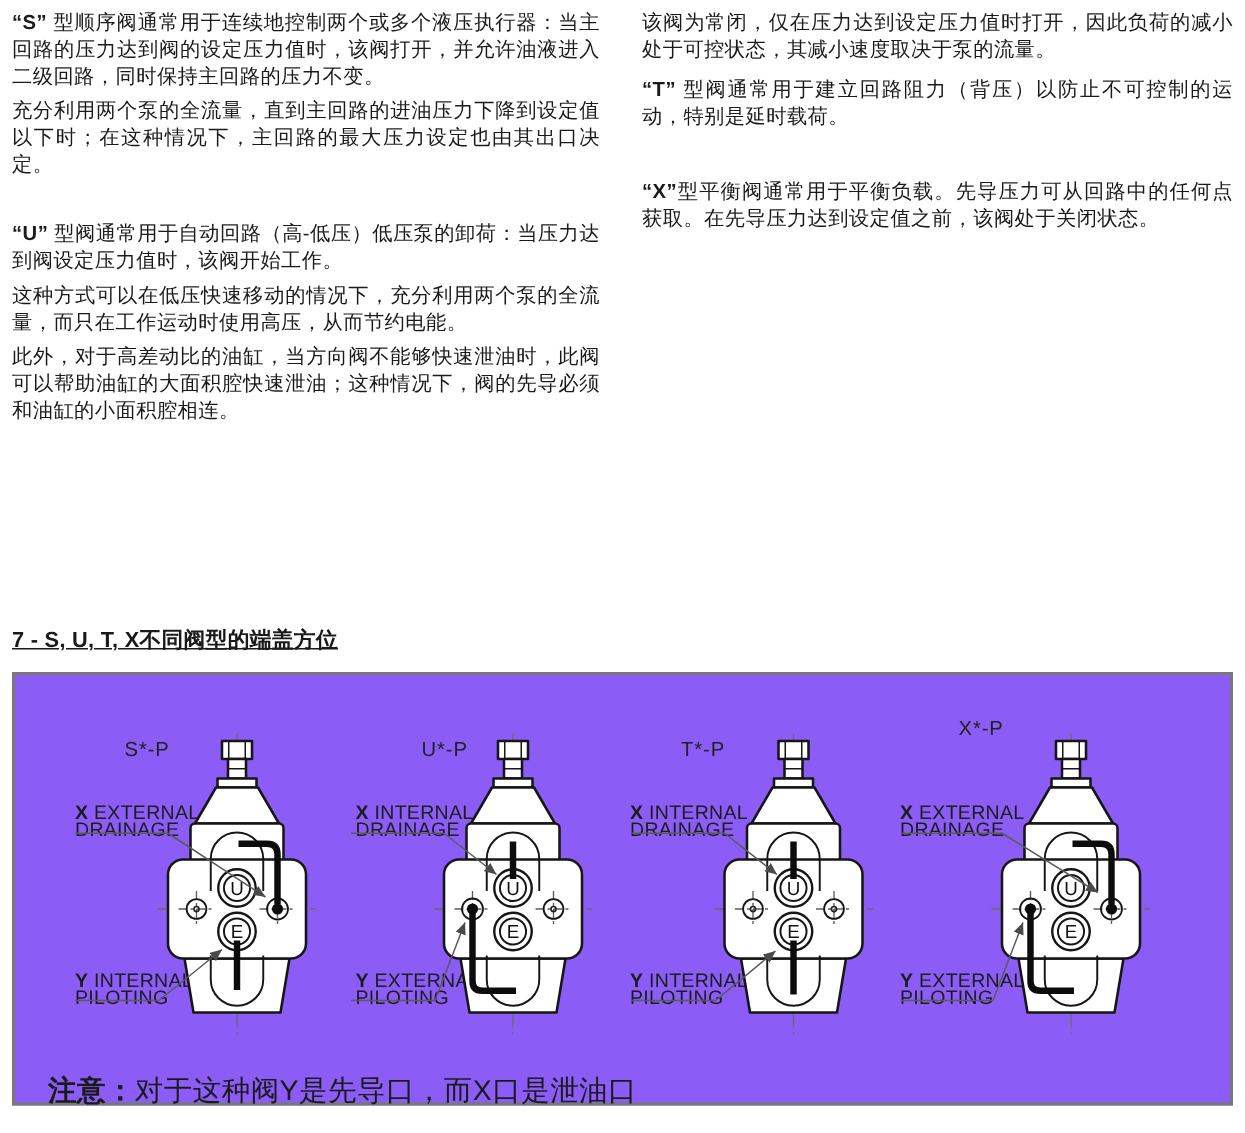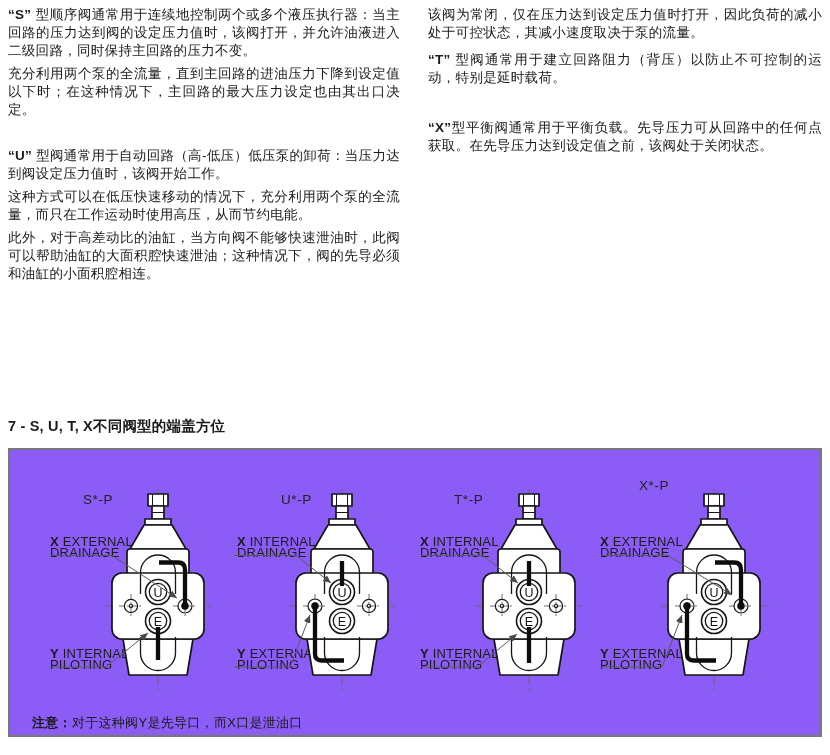"7 - S, U, T," .fig-heading { text-decoration: none -> underline }
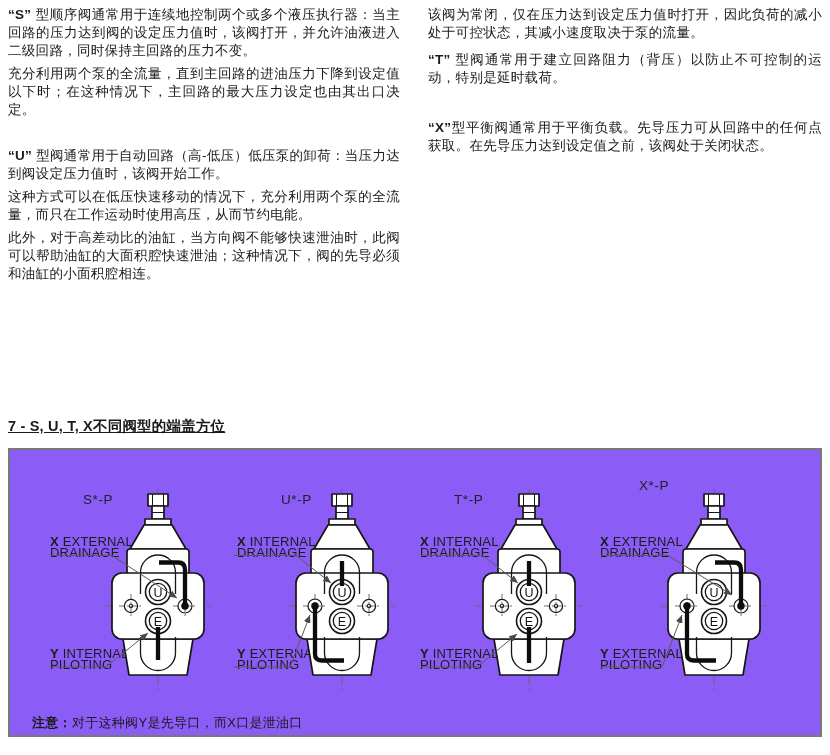"注意：对于这种阀Y是先导口，而X口是泄油口" .note { font-size: 13px -> 19px }
